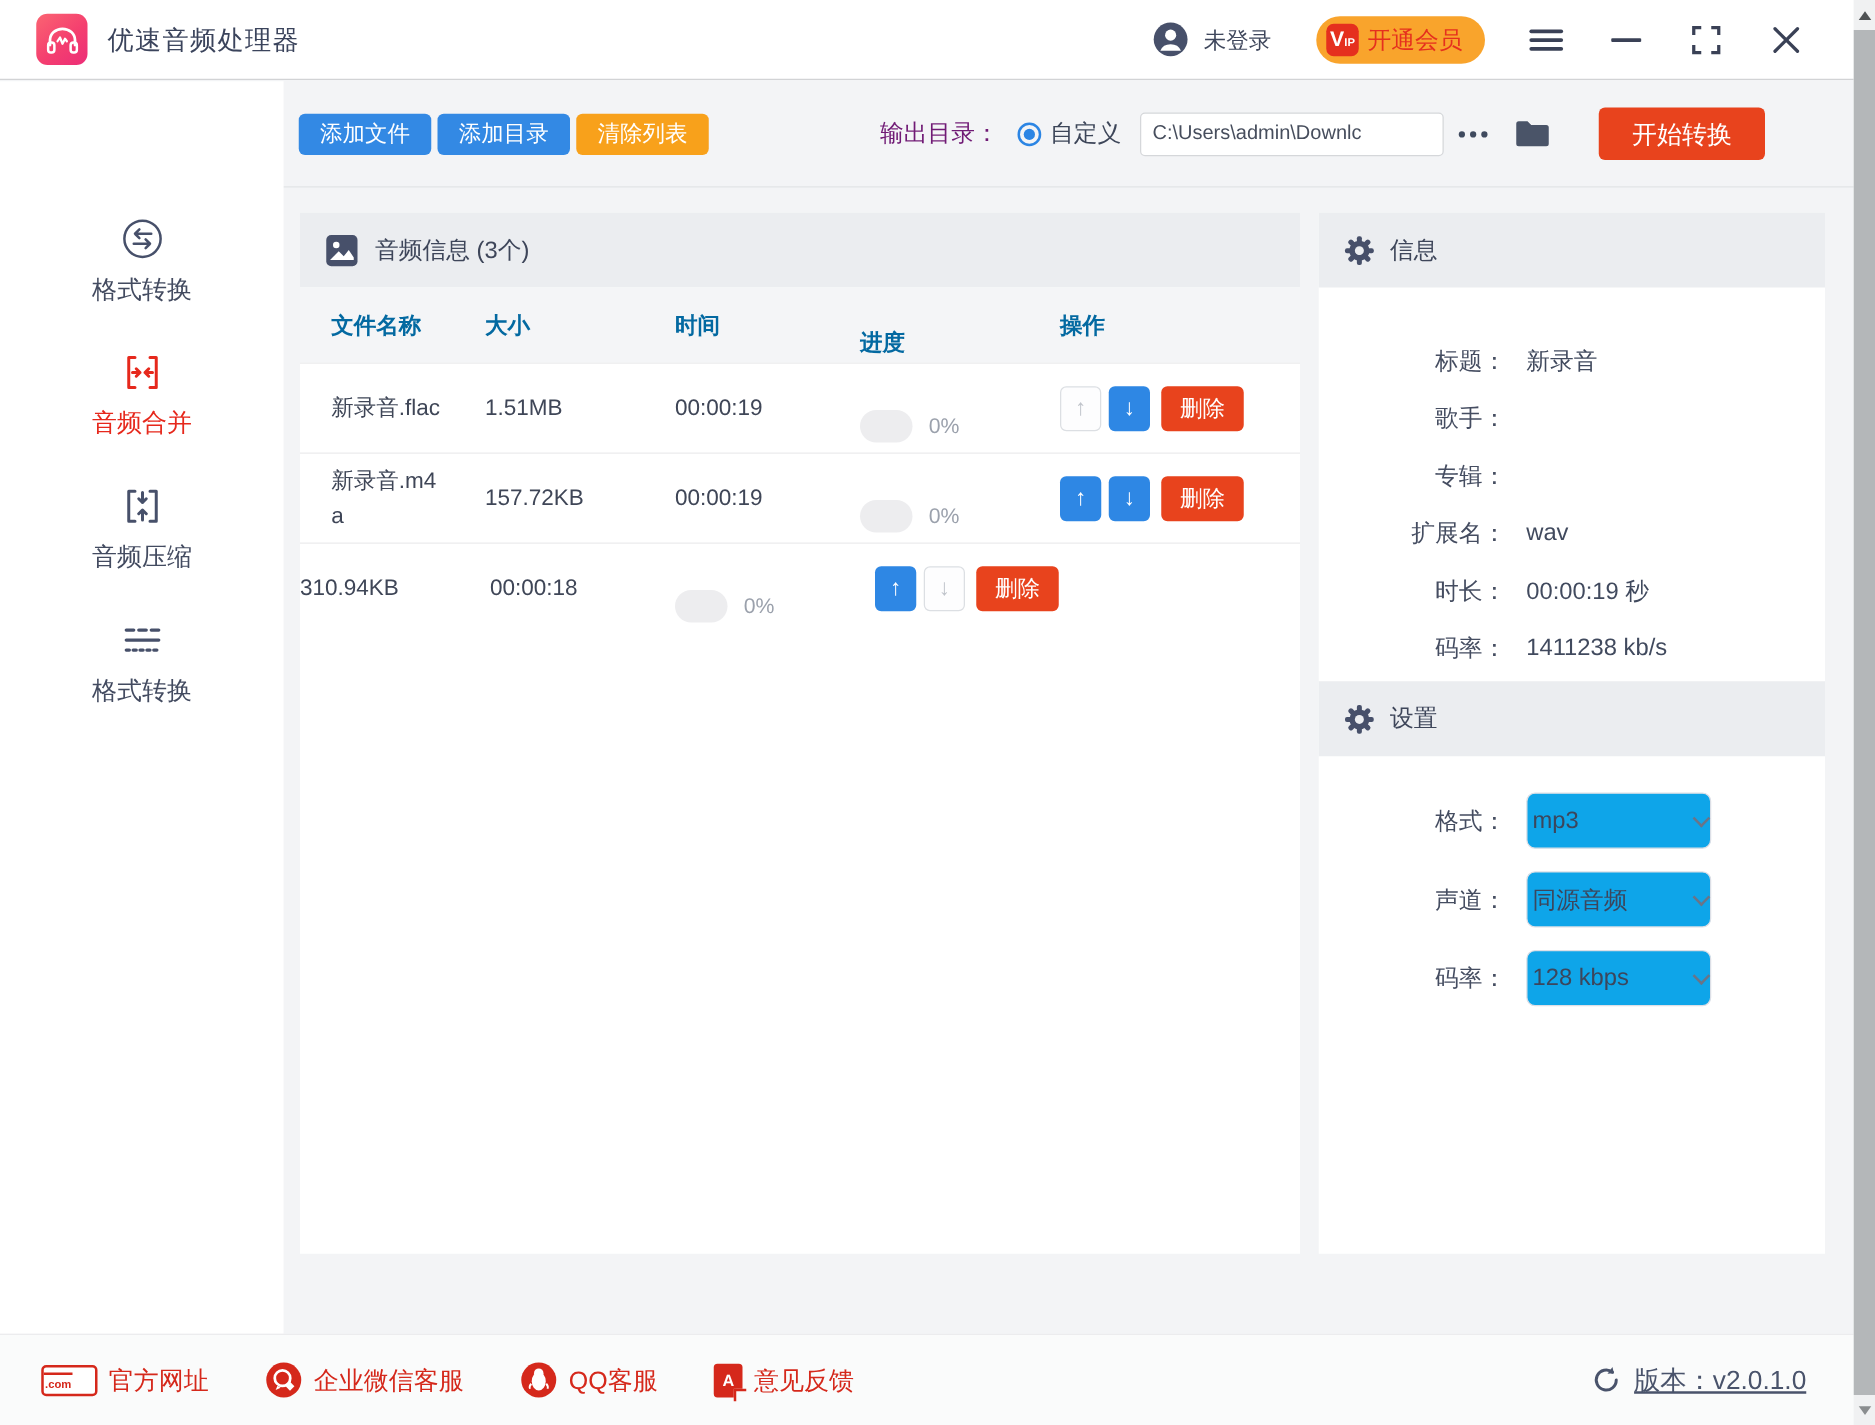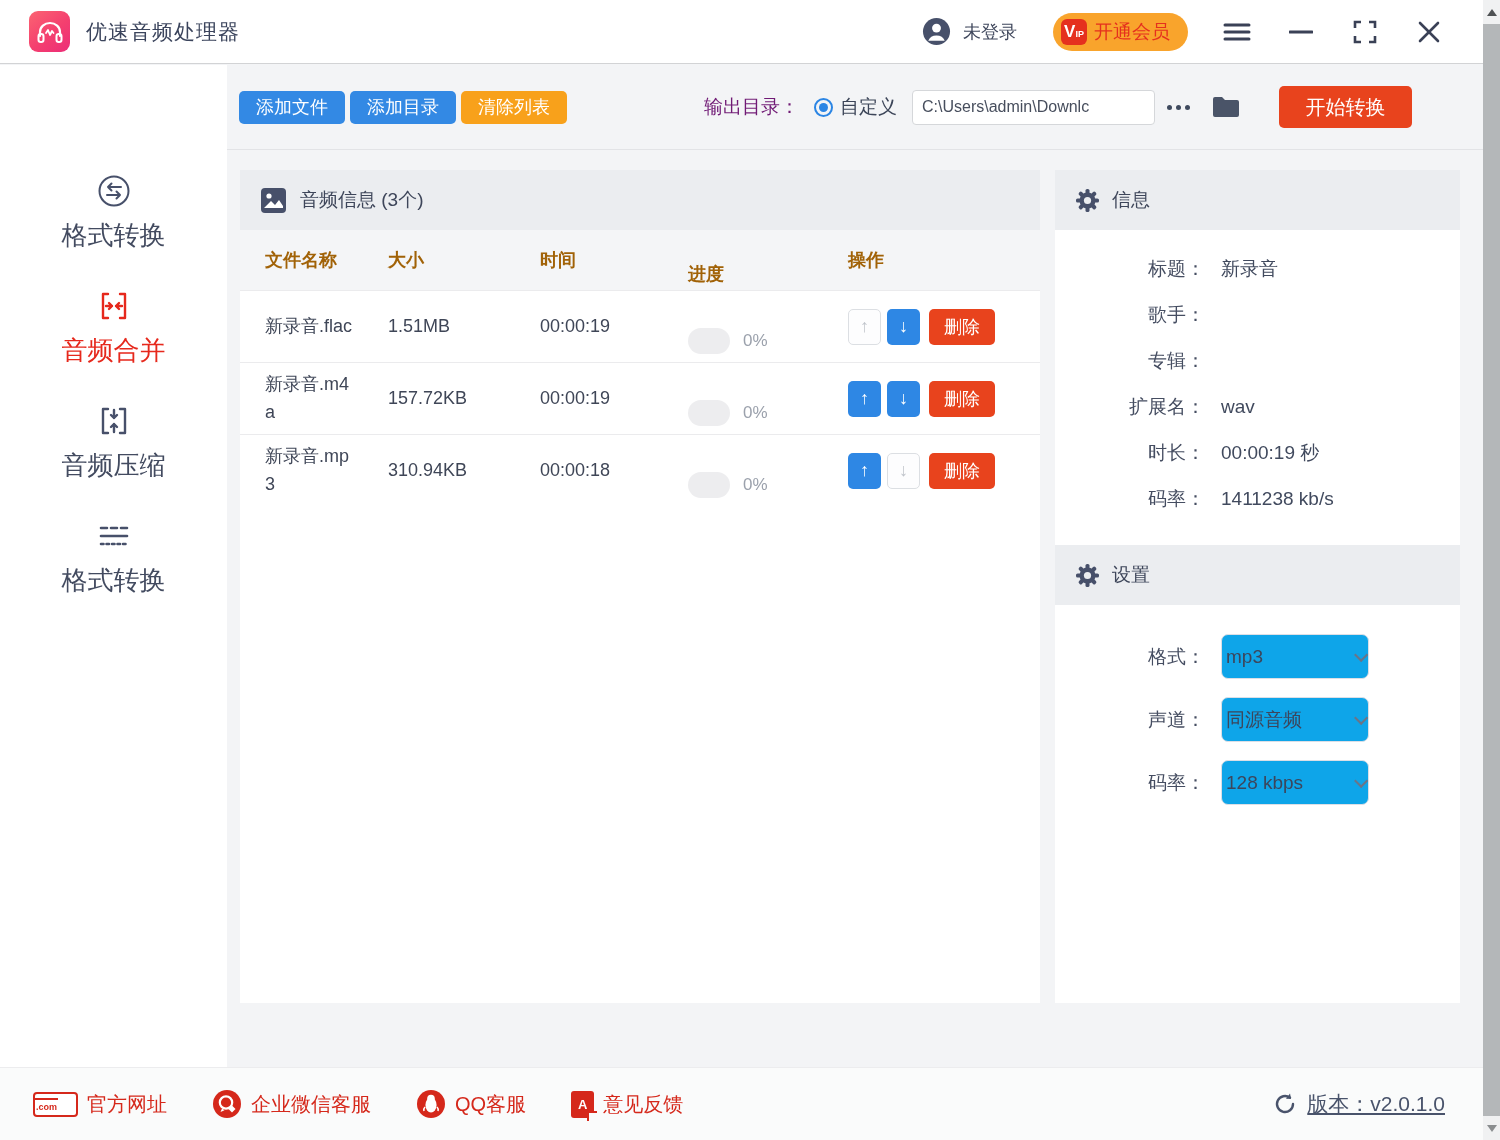"格式转换" .side-item .lbl { font-size: 26px -> 20px }
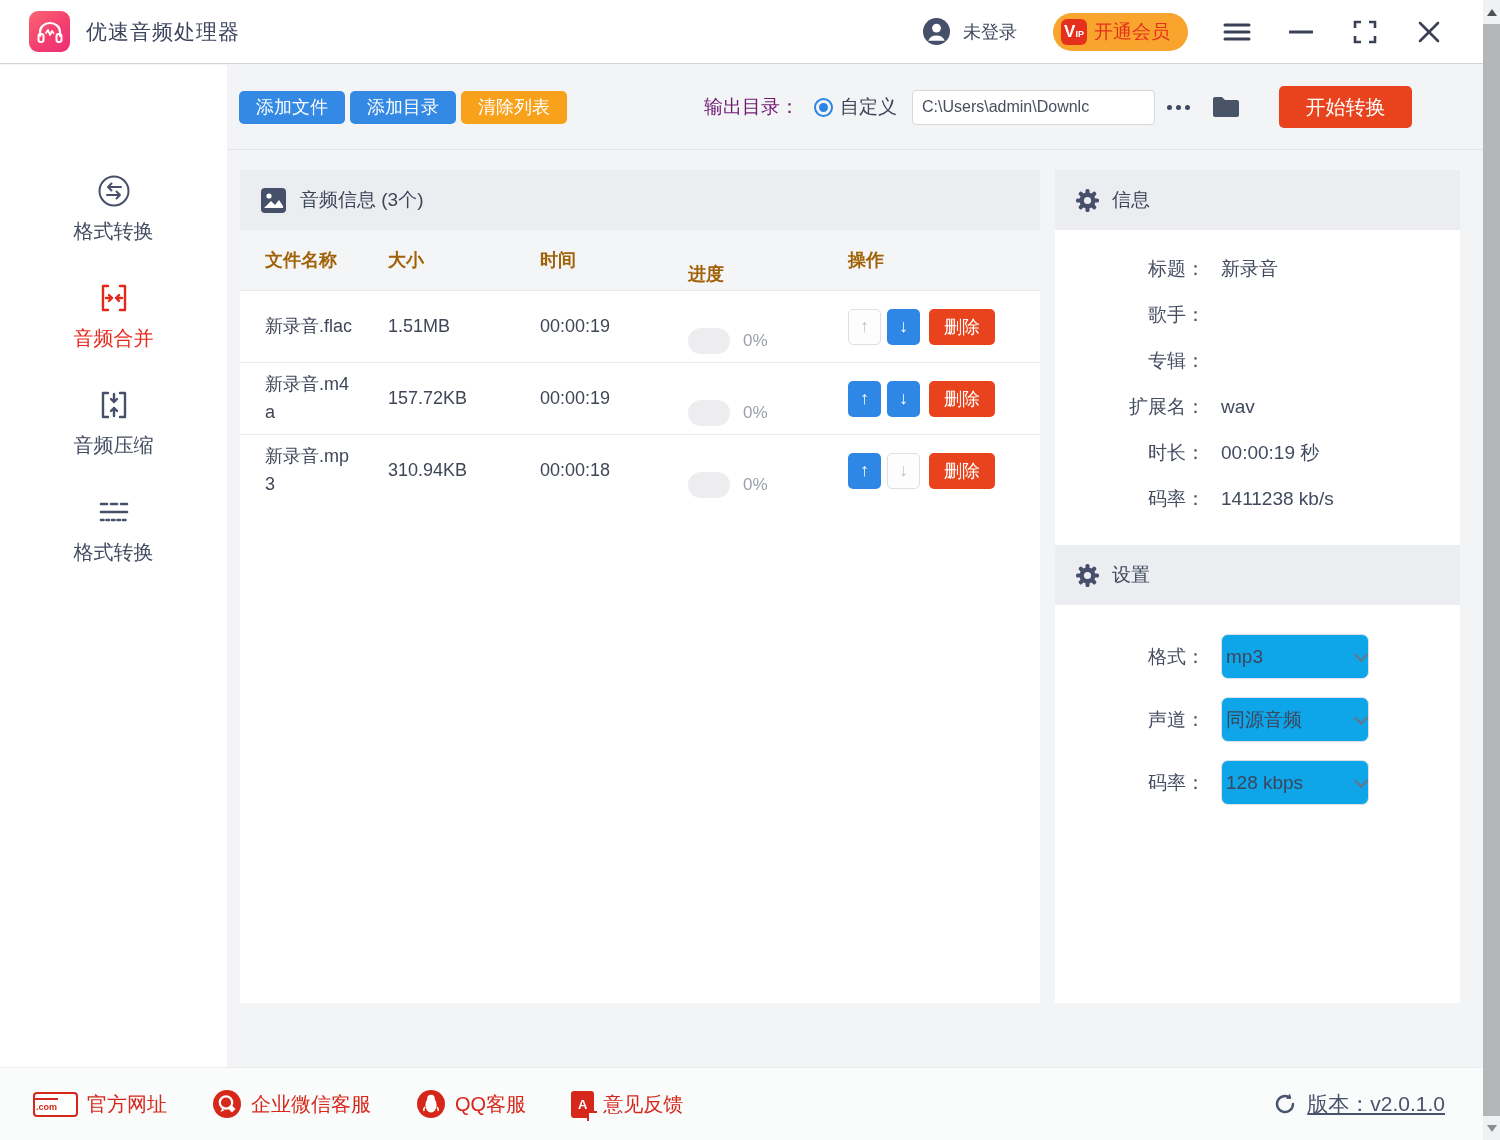"文件名称" .col-head { color: #a16207 -> #0369a1 }
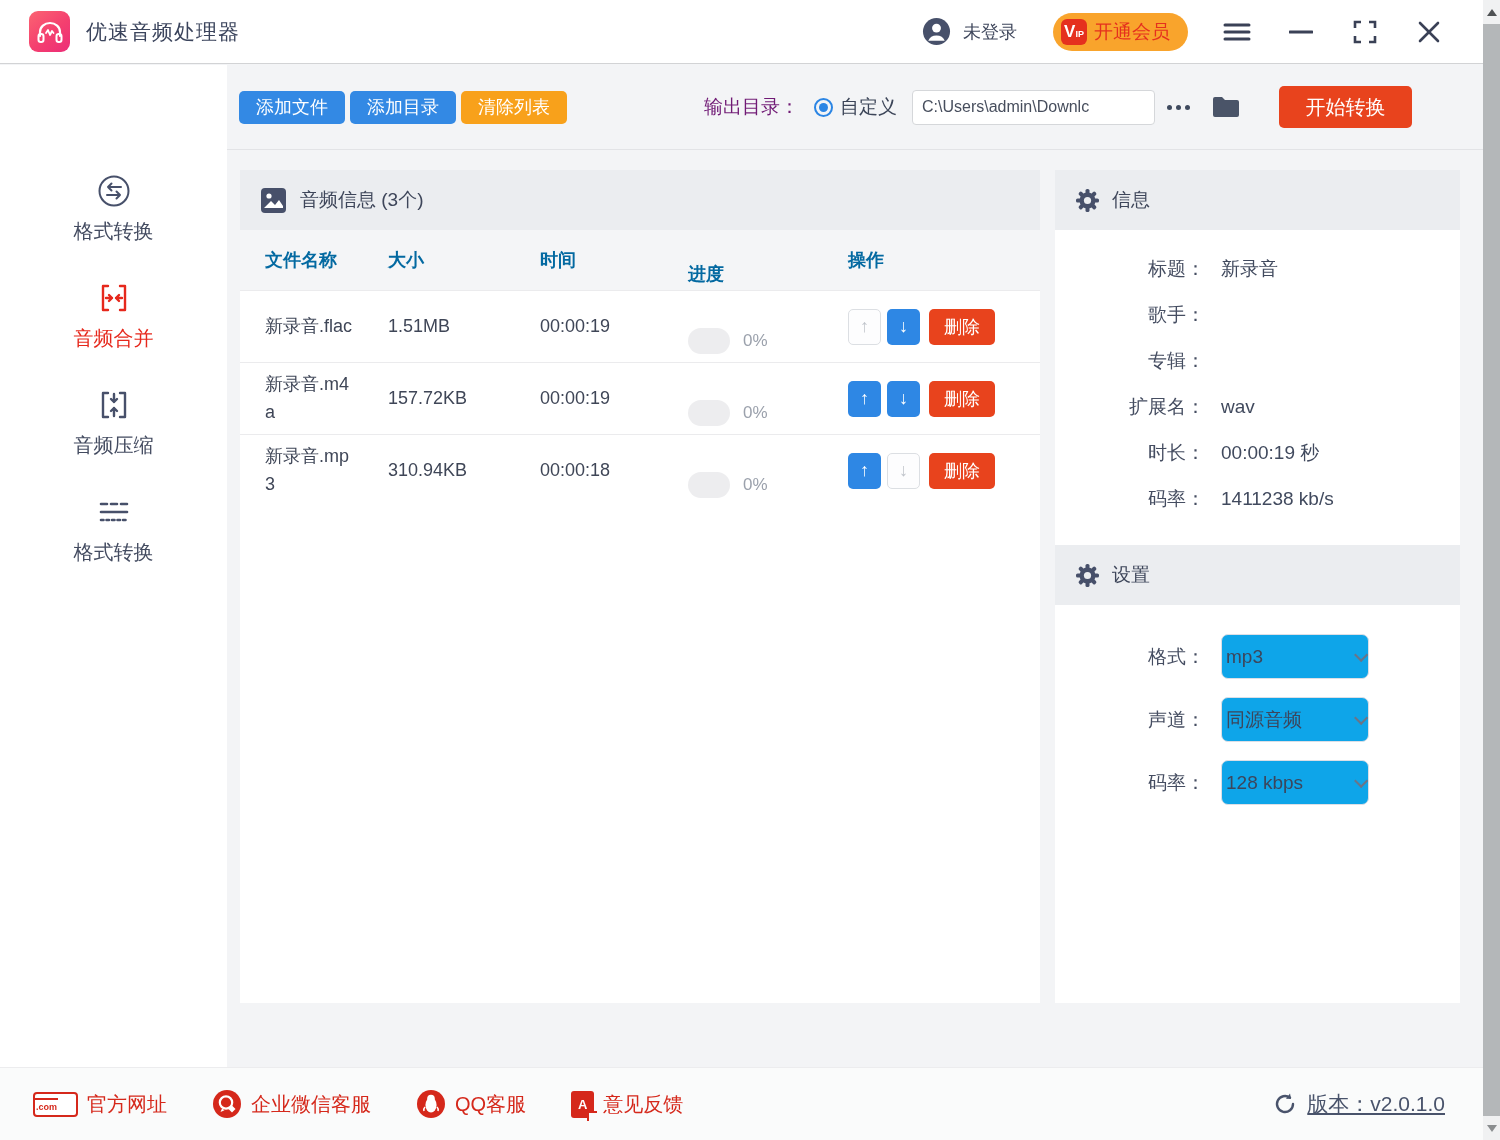"标题：" .info-body { padding-top: 16px -> 36px }
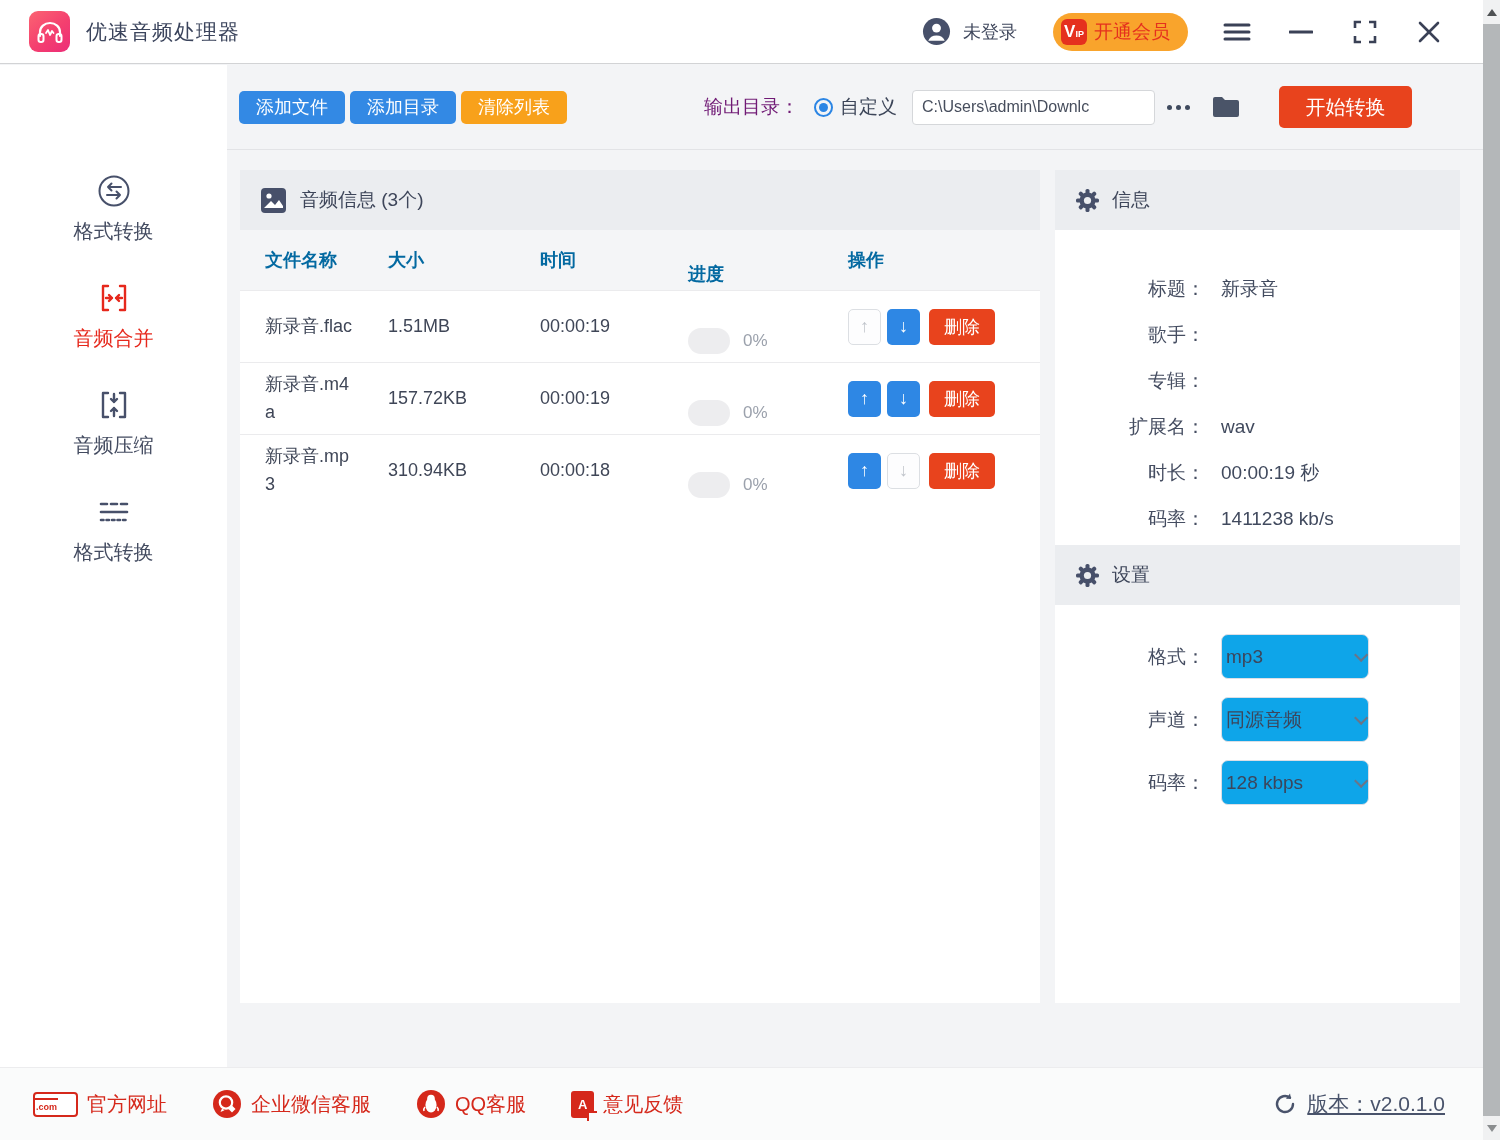"新录音.mp3" span.c-name { html: <span>新录音.mp3</span> -> none }
